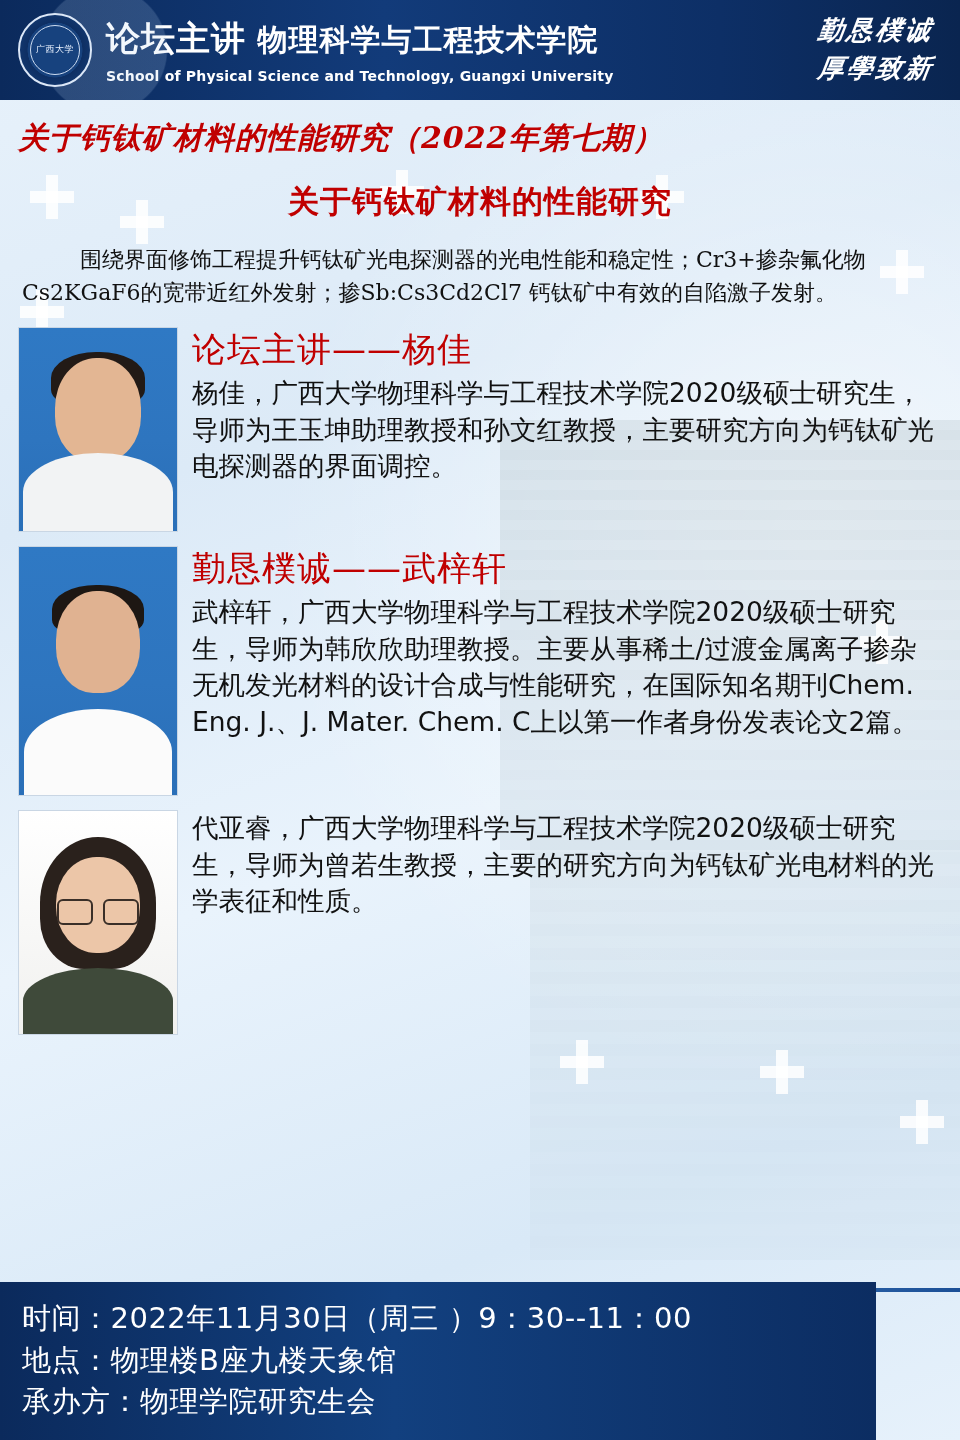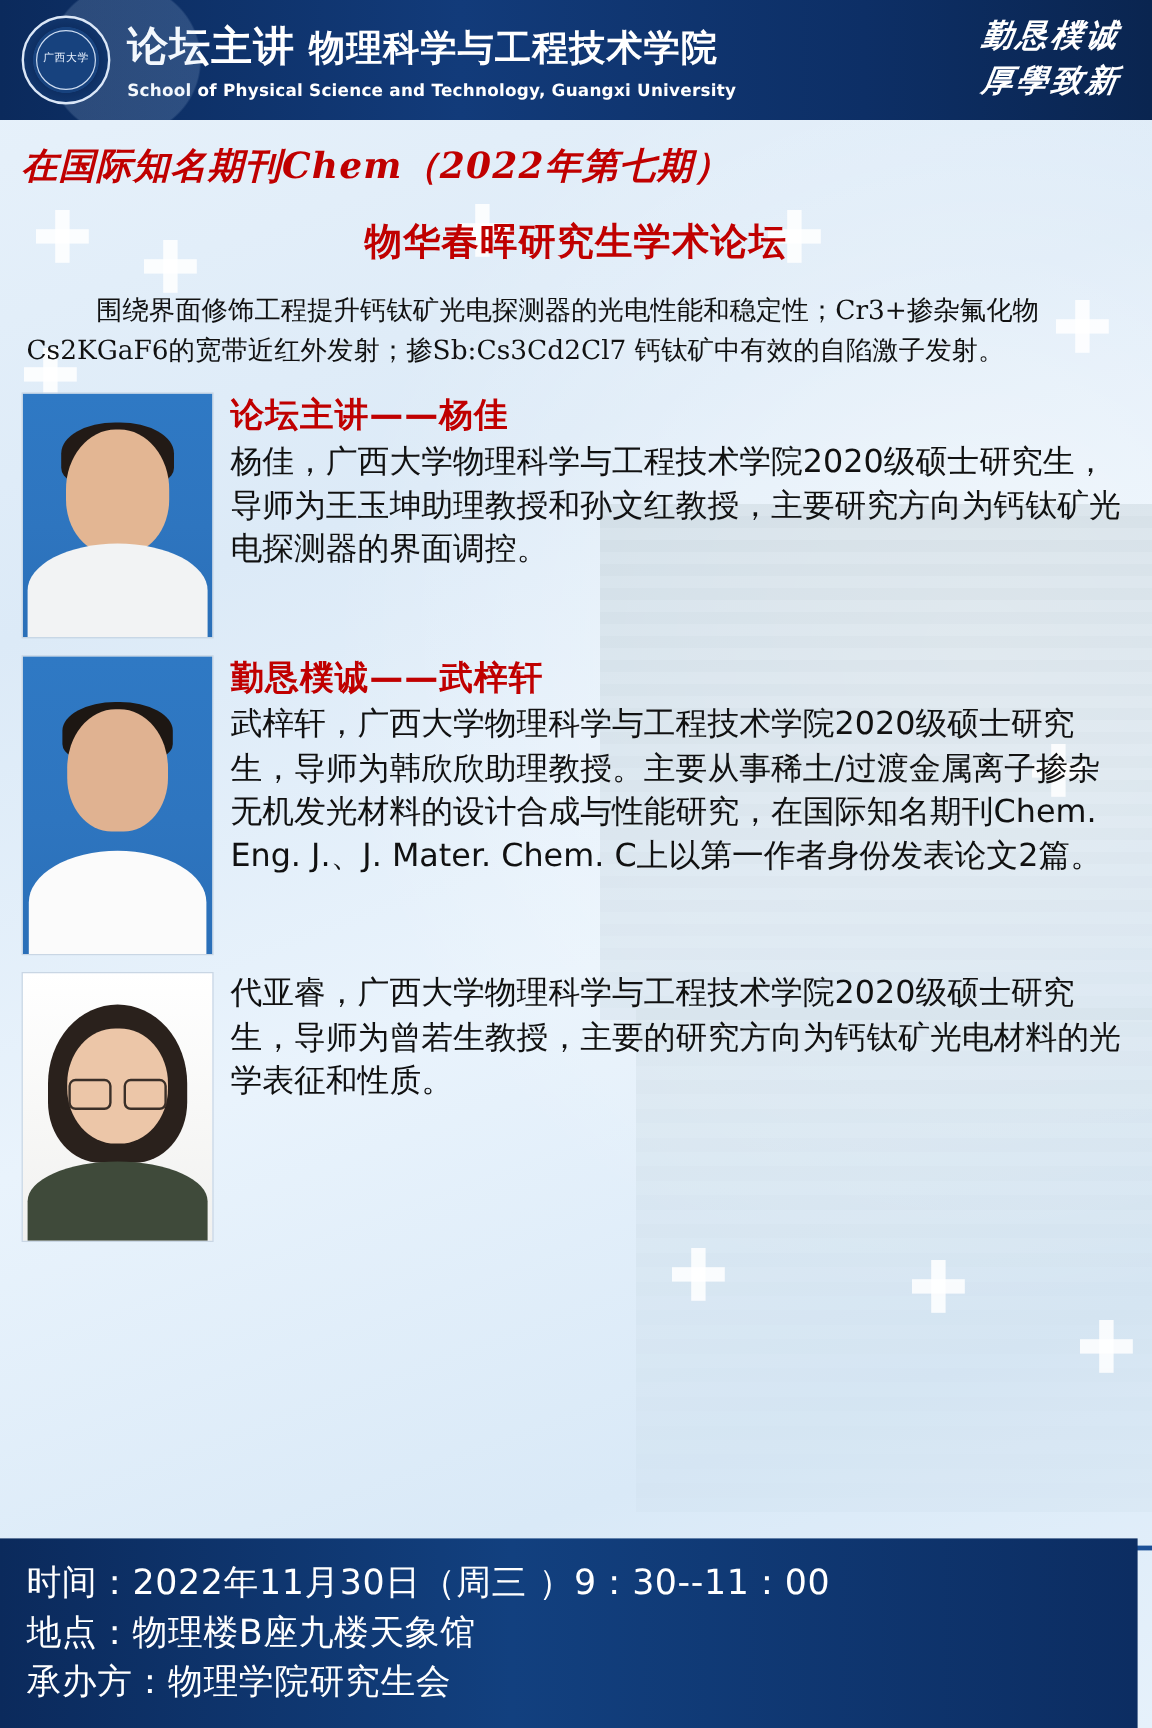"在国际知名期刊Chem（2022年第七期）" div.forum-line { text: 在国际知名期刊Chem -> 关于钙钛矿材料的性能研究 }
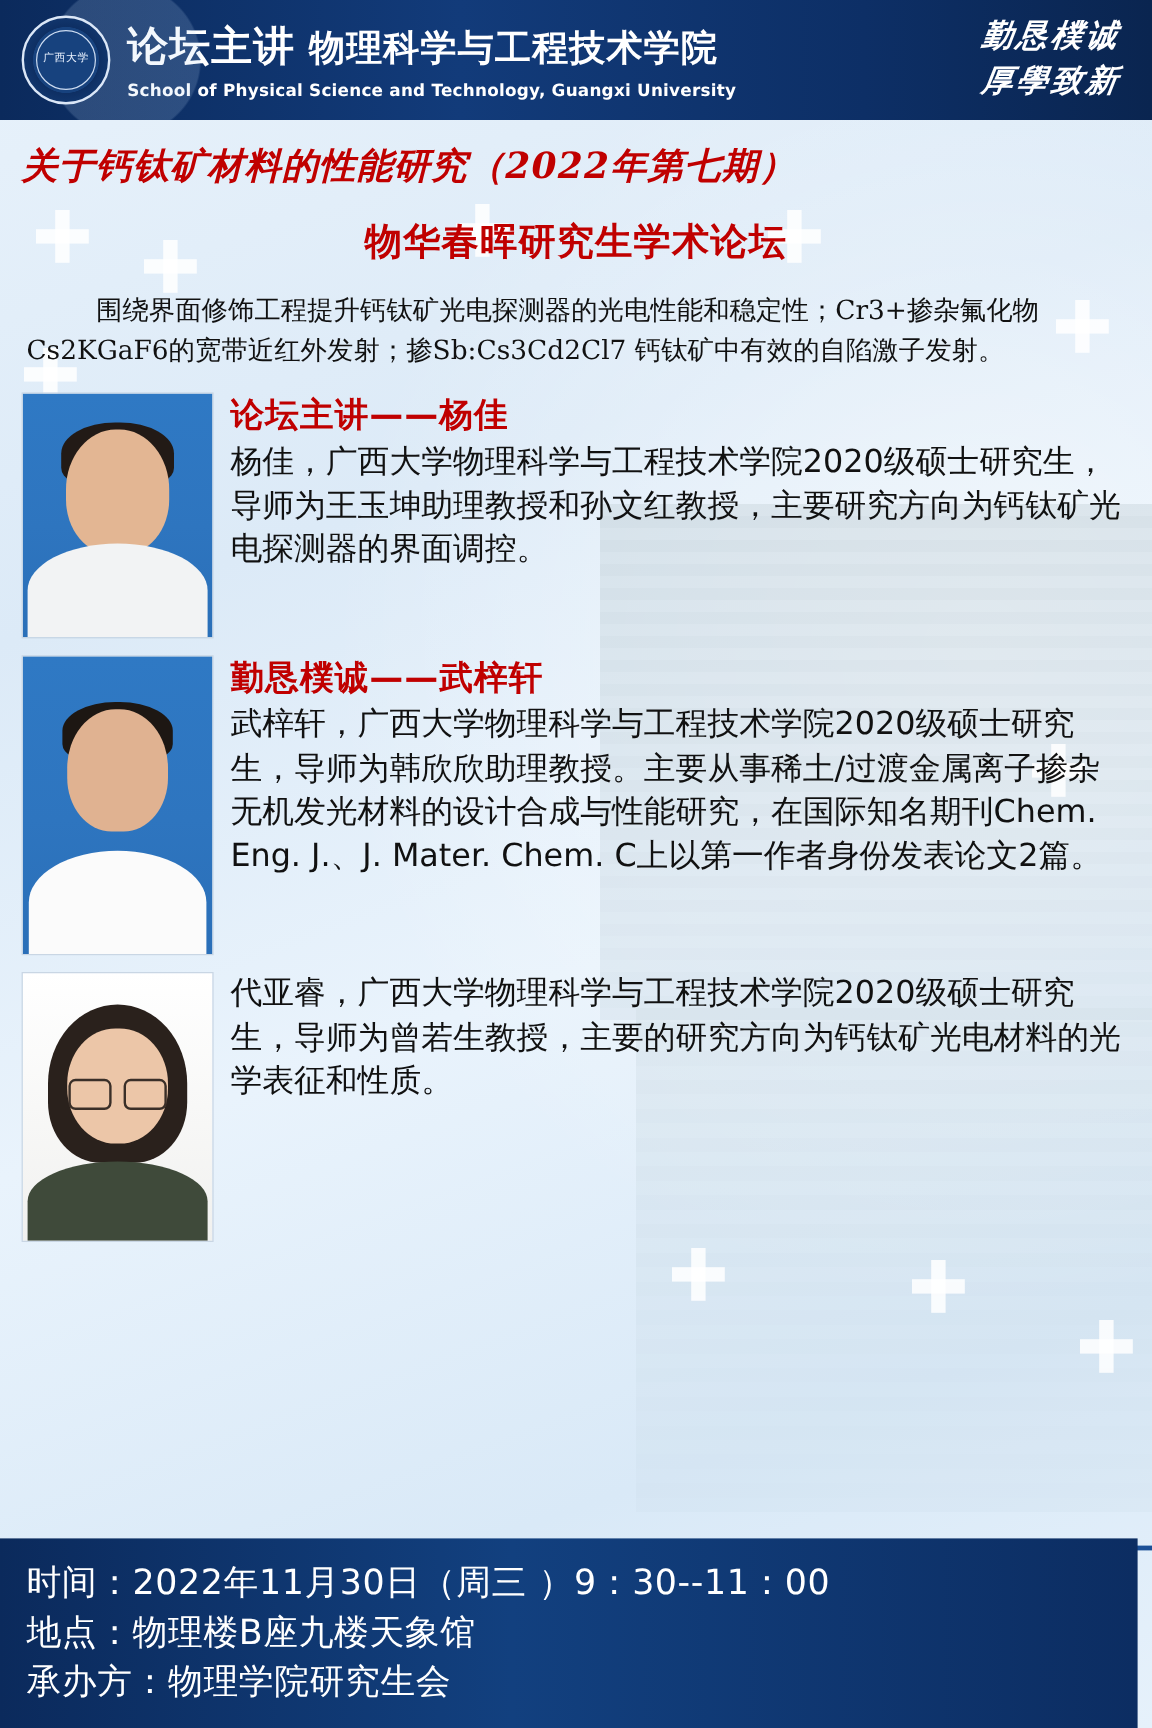"物华春晖研究生学术论坛" div.topic { text: 物华春晖研究生学术论坛 -> 关于钙钛矿材料的性能研究 }
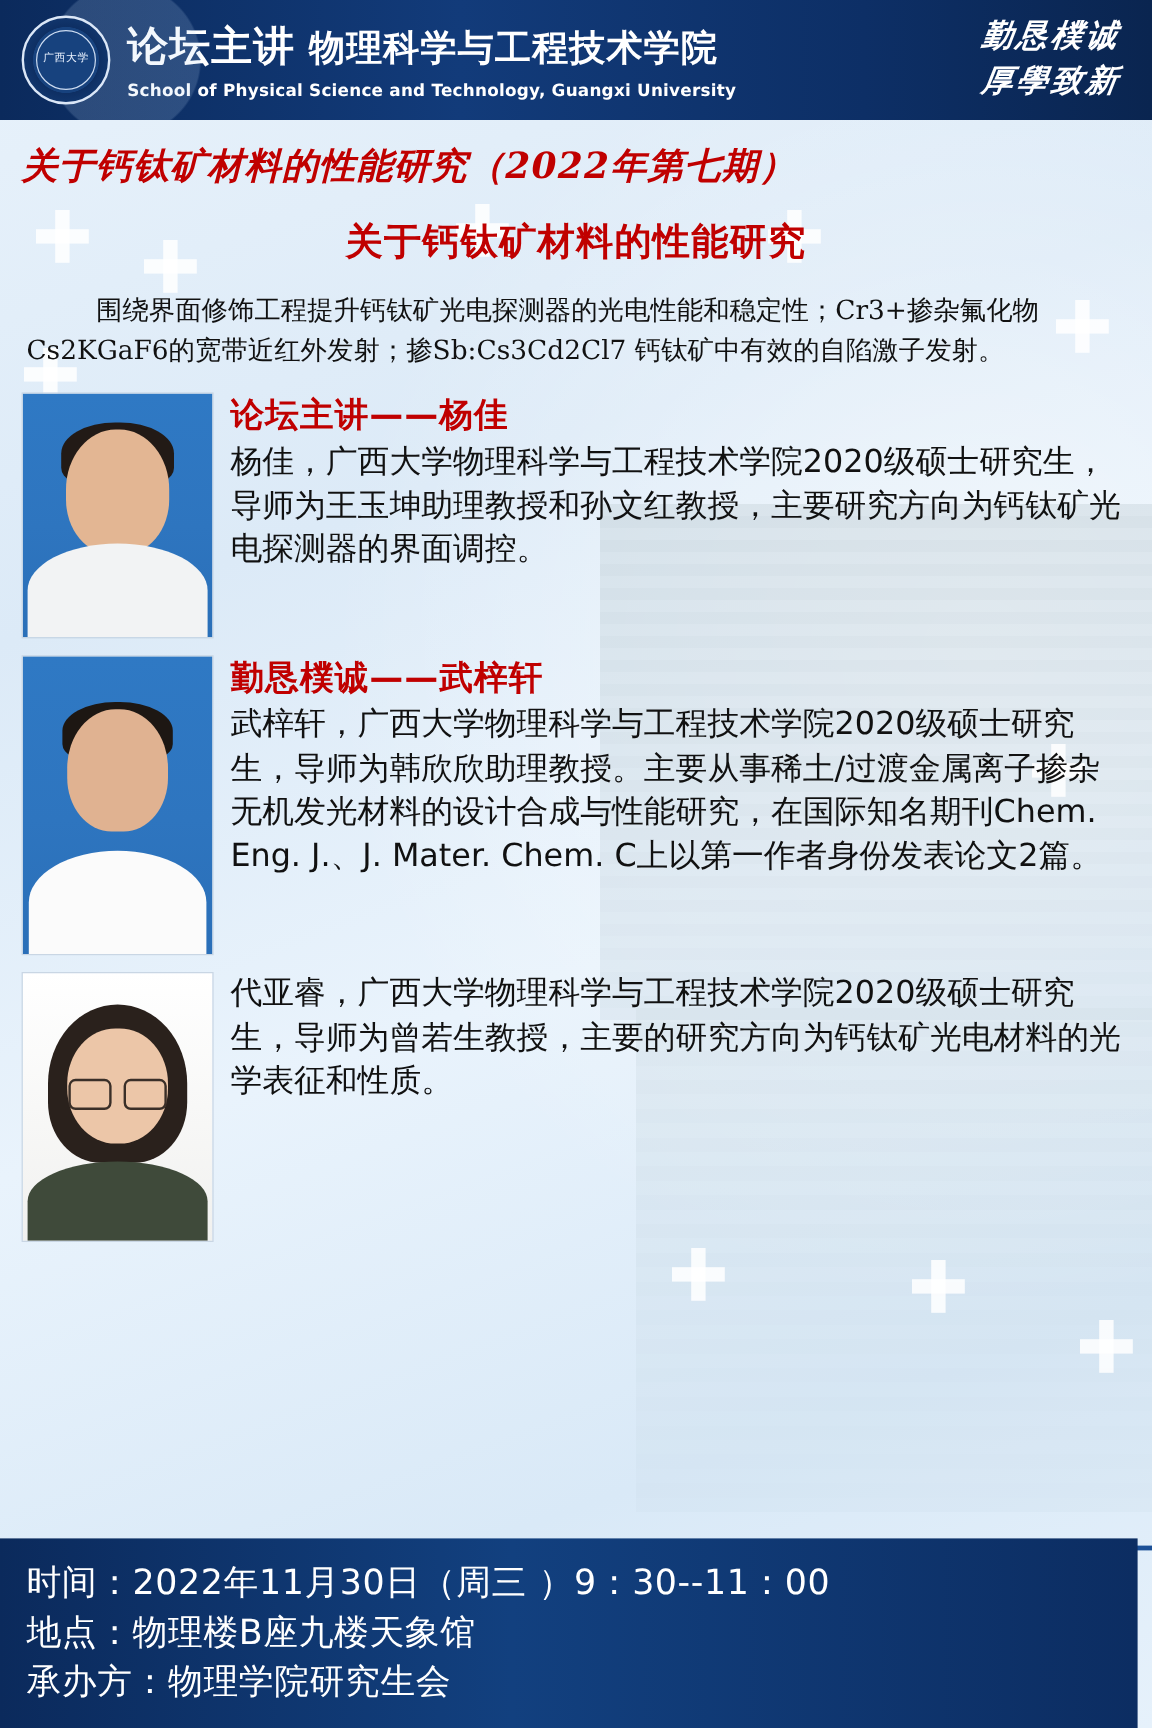"论坛主讲——杨佳" .sp-title { font-size: 28px -> 34px; font-weight: bold -> normal }
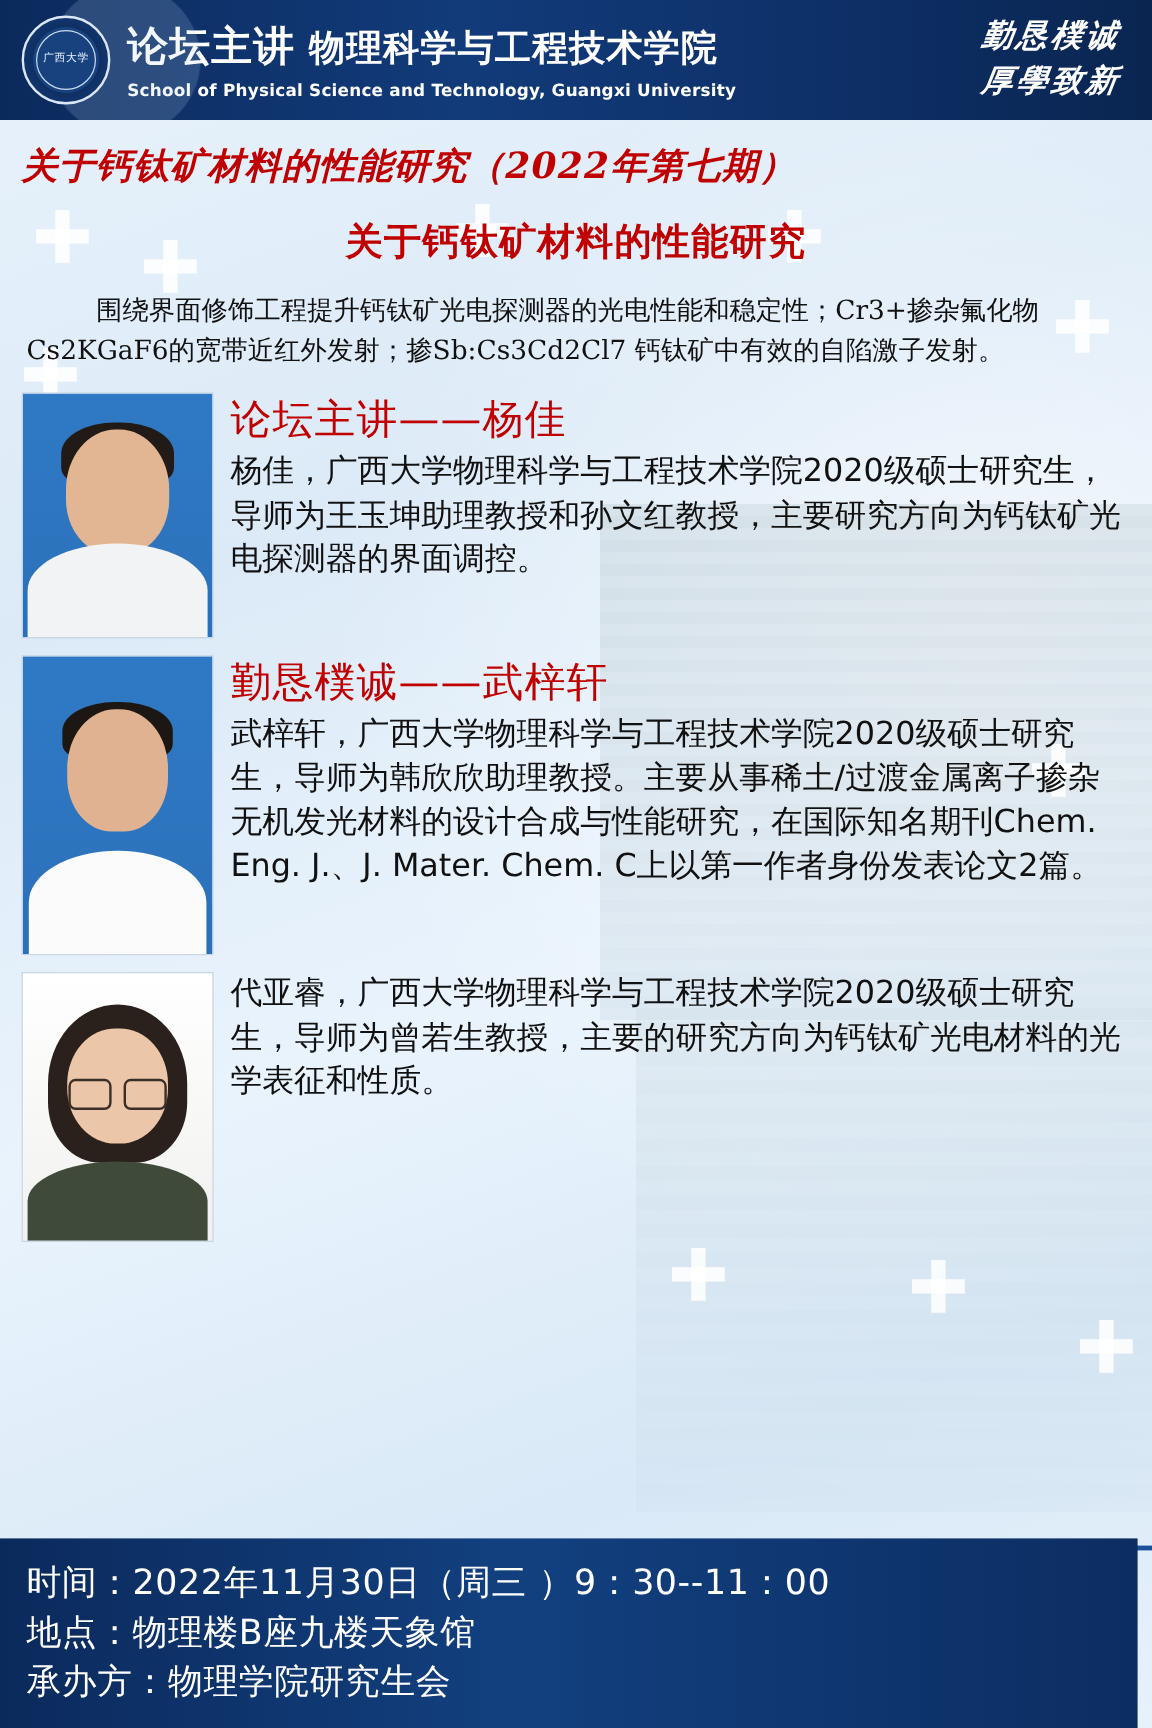"时间：2022年11月30日（周三 ）9：30--11：00" .footer { width: 948px -> 876px }
